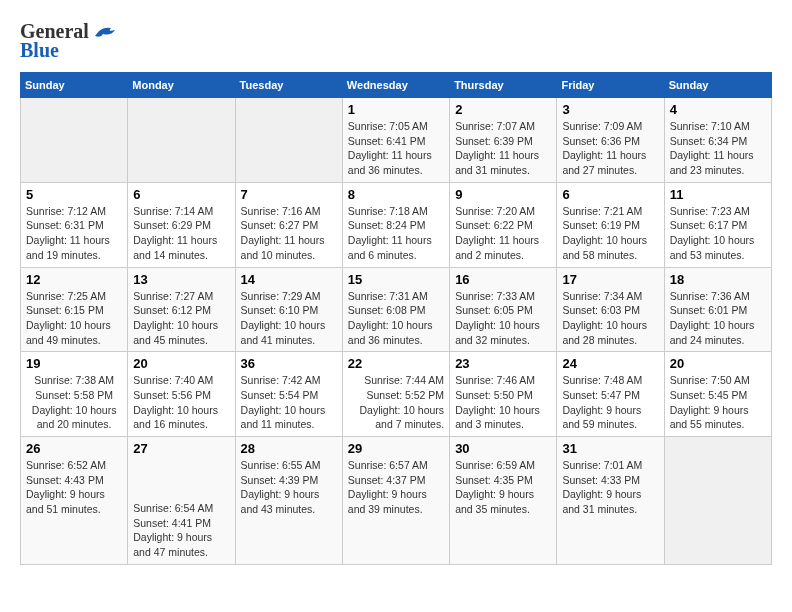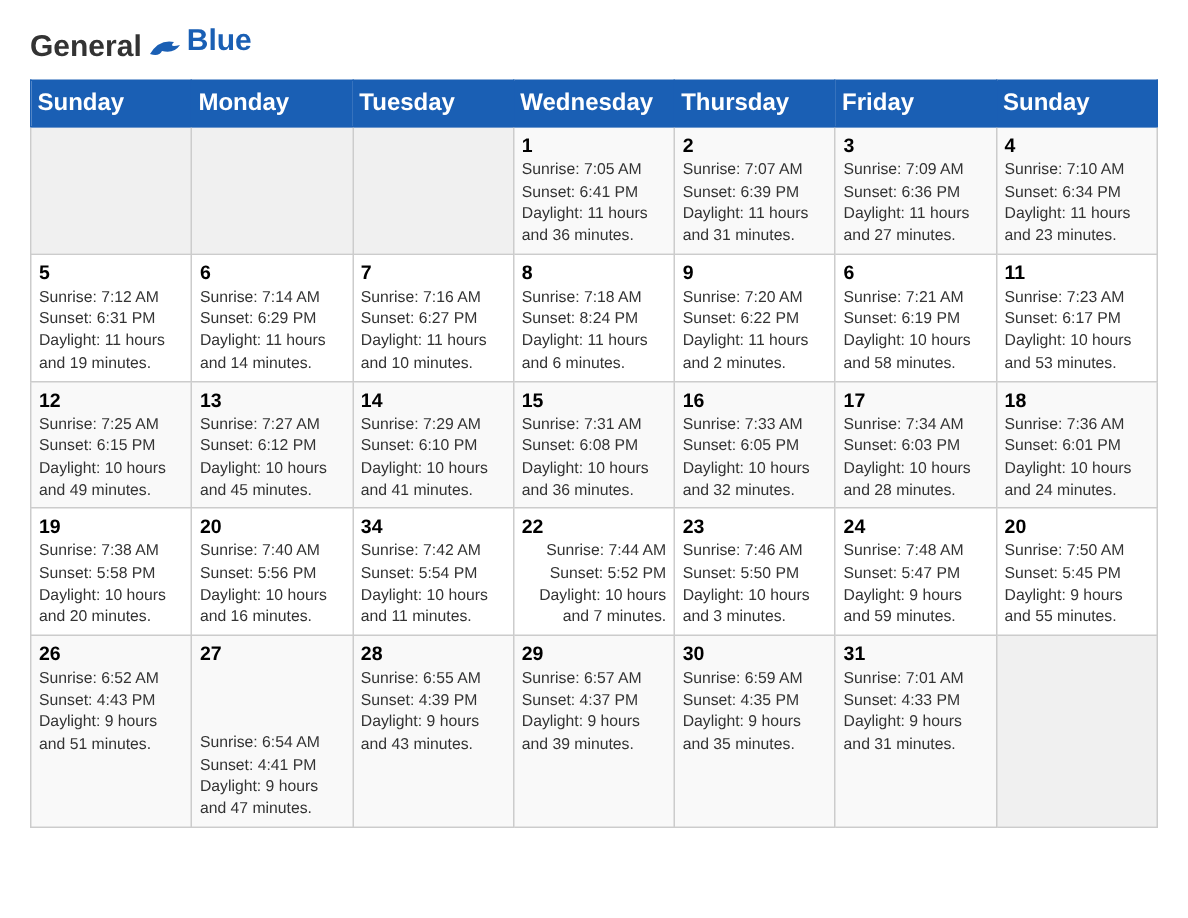"General" .logo { flex-direction: row -> column; font-family: none -> Liberation Serif, serif }
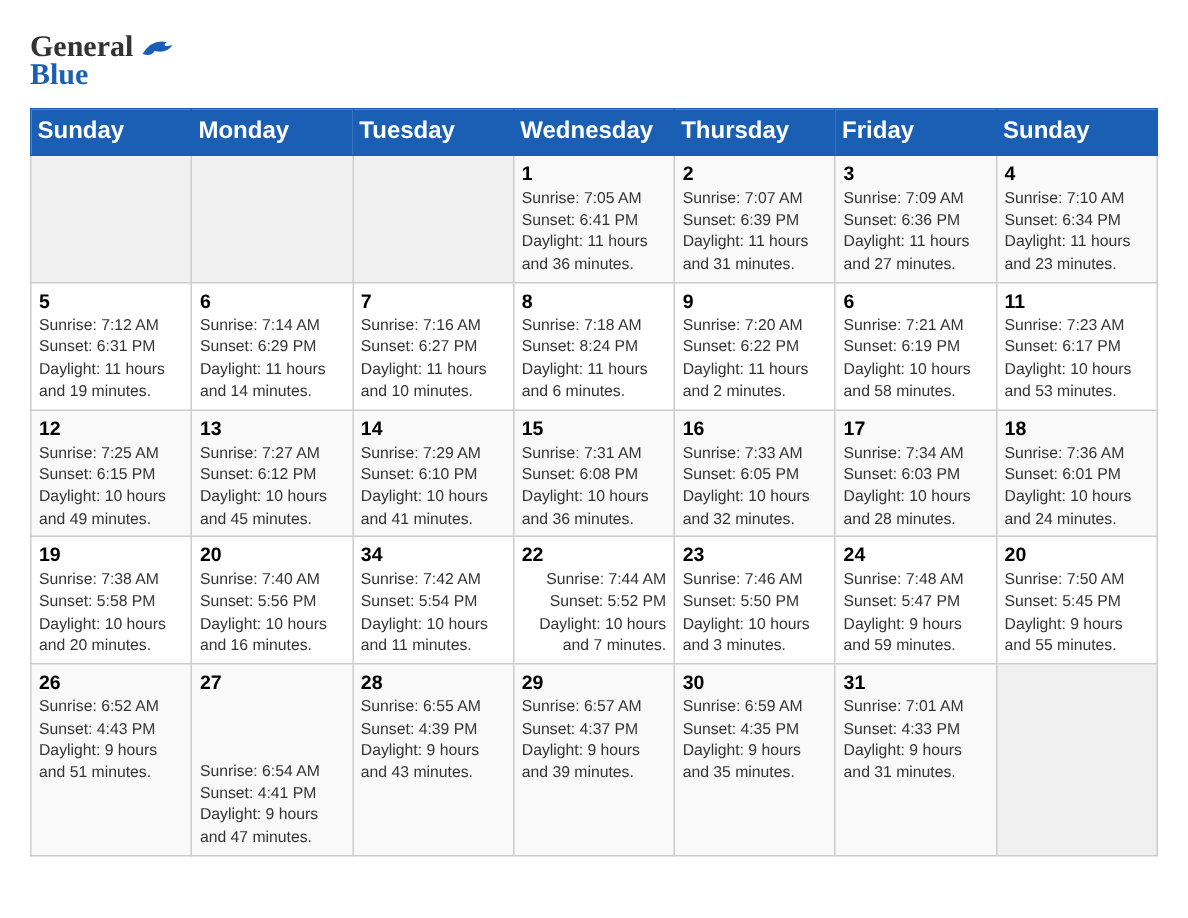"Sunday" thead tr th { font-size: 16px -> 11px }
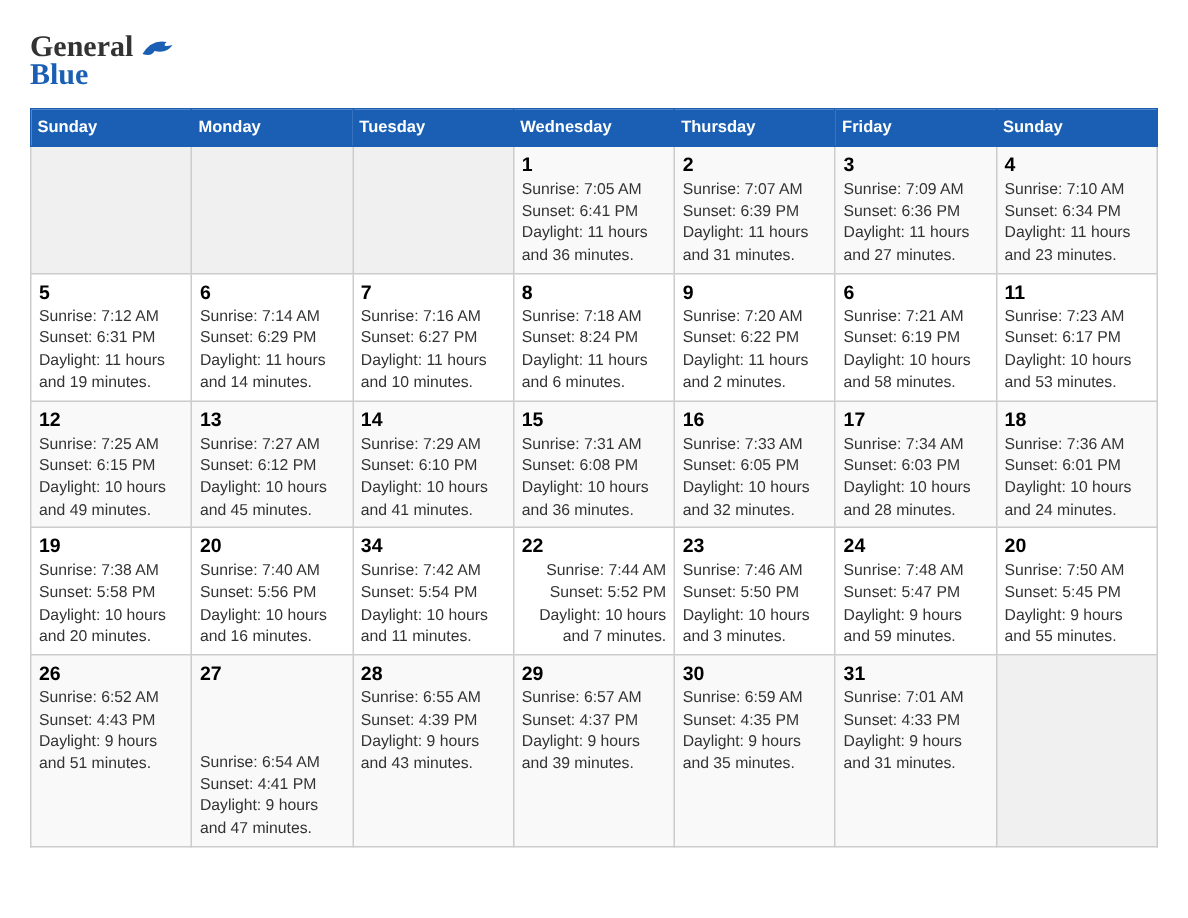"34" div.day-num { text: 34 -> 36 }
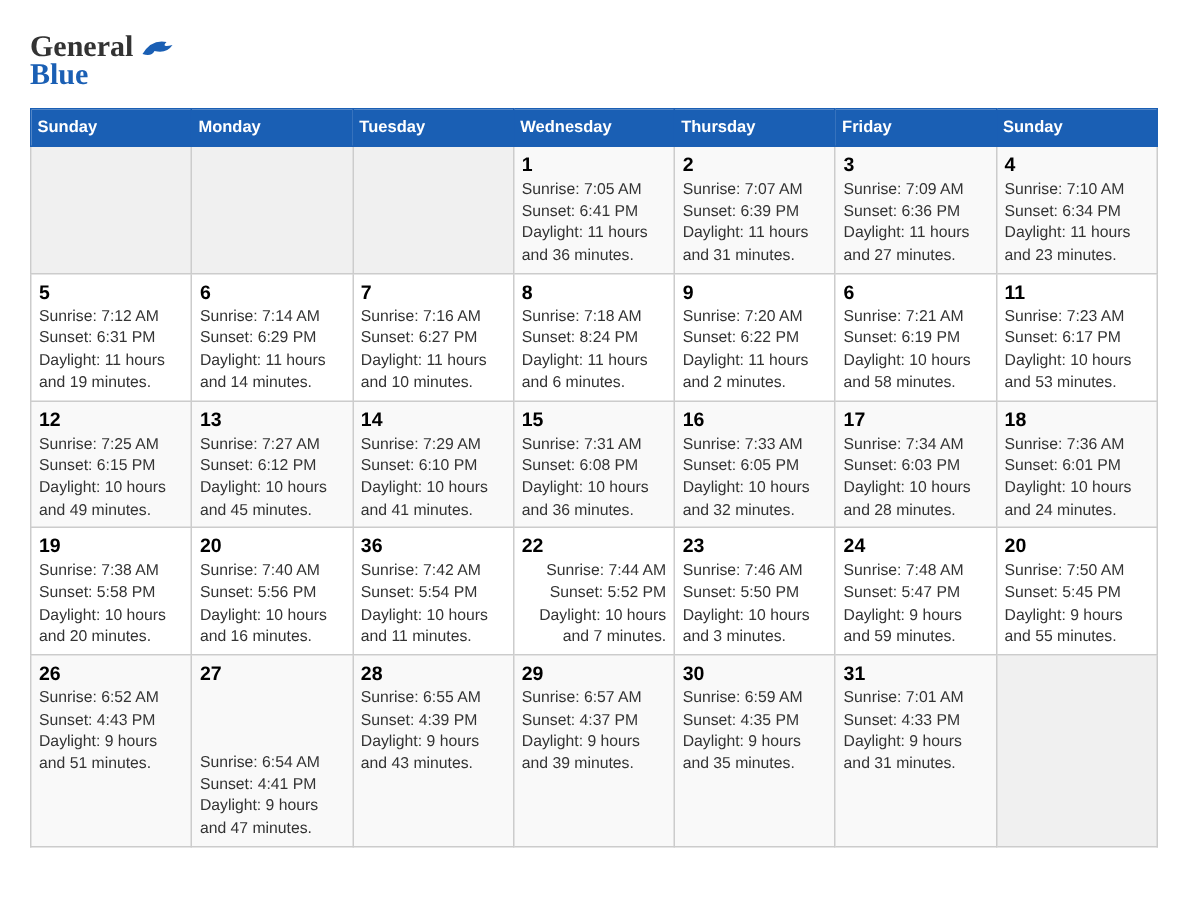"Sunrise: 7:38 AM" div.day-info { text-align: none -> center }
